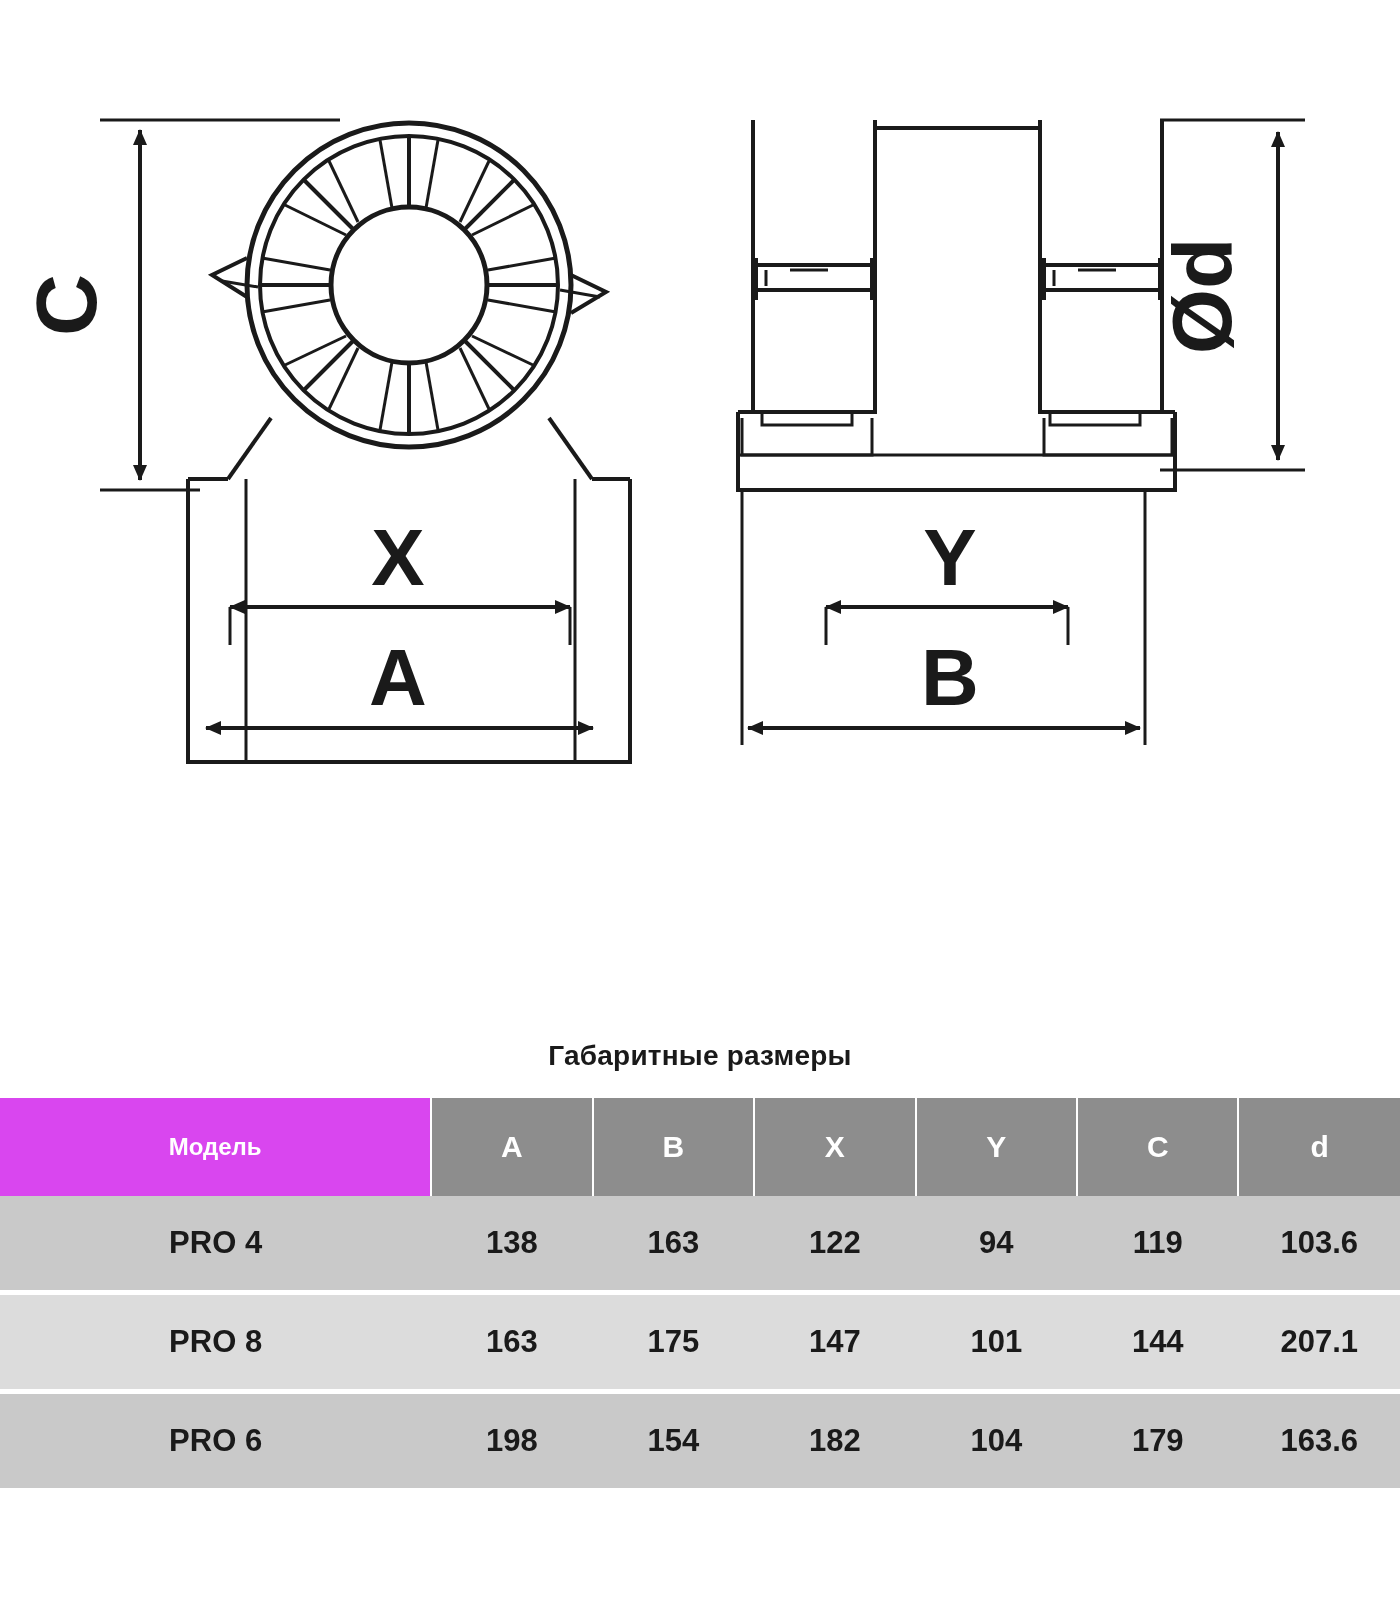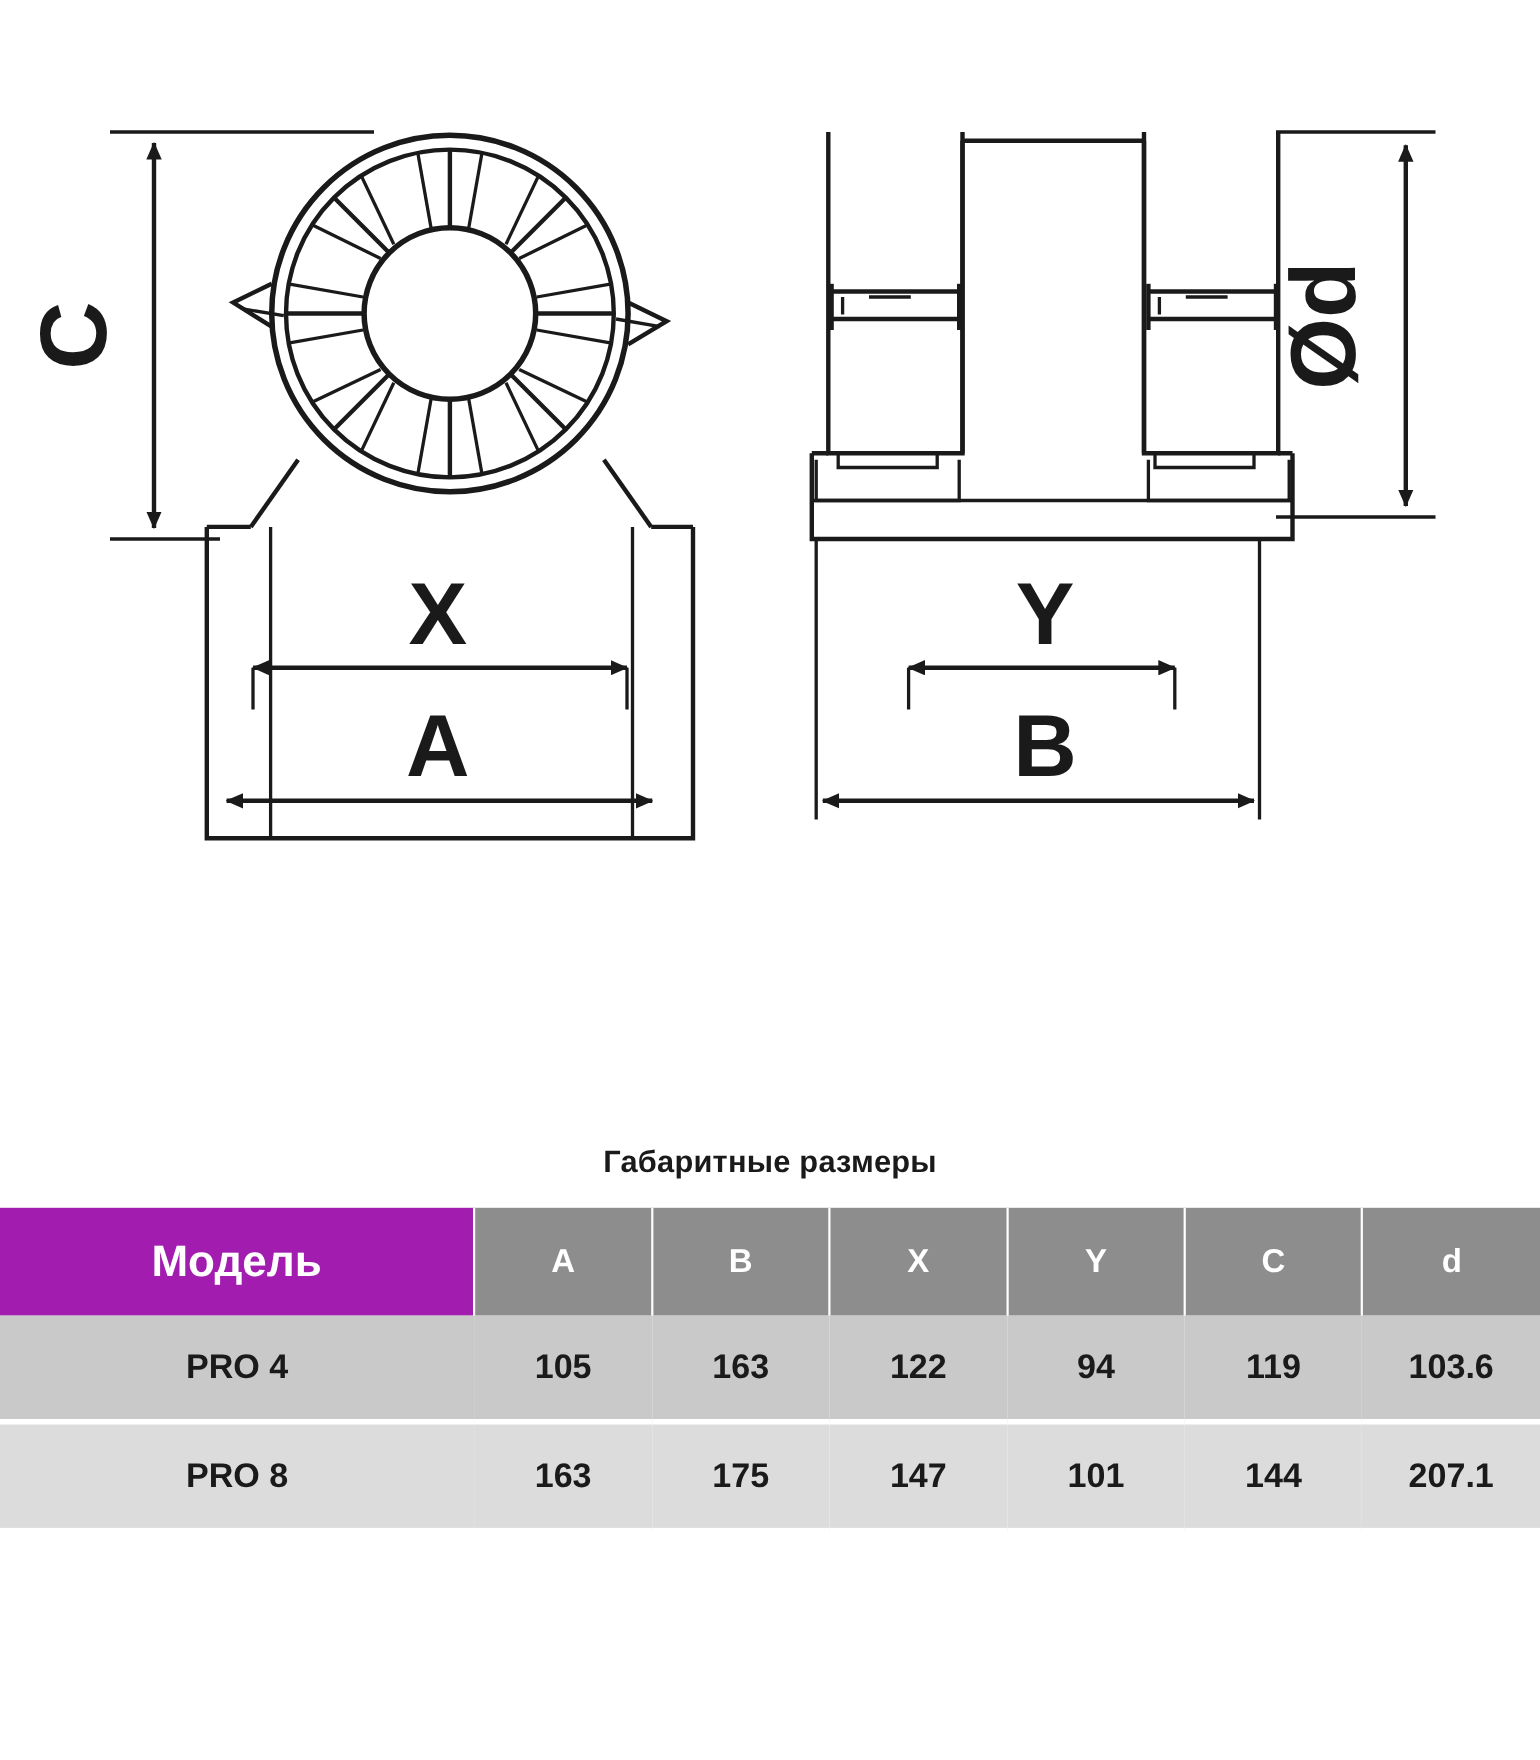"Модель" table.dims thead th.model-head { background: #a21caf -> #d946ef; font-size: 40px -> 24px }
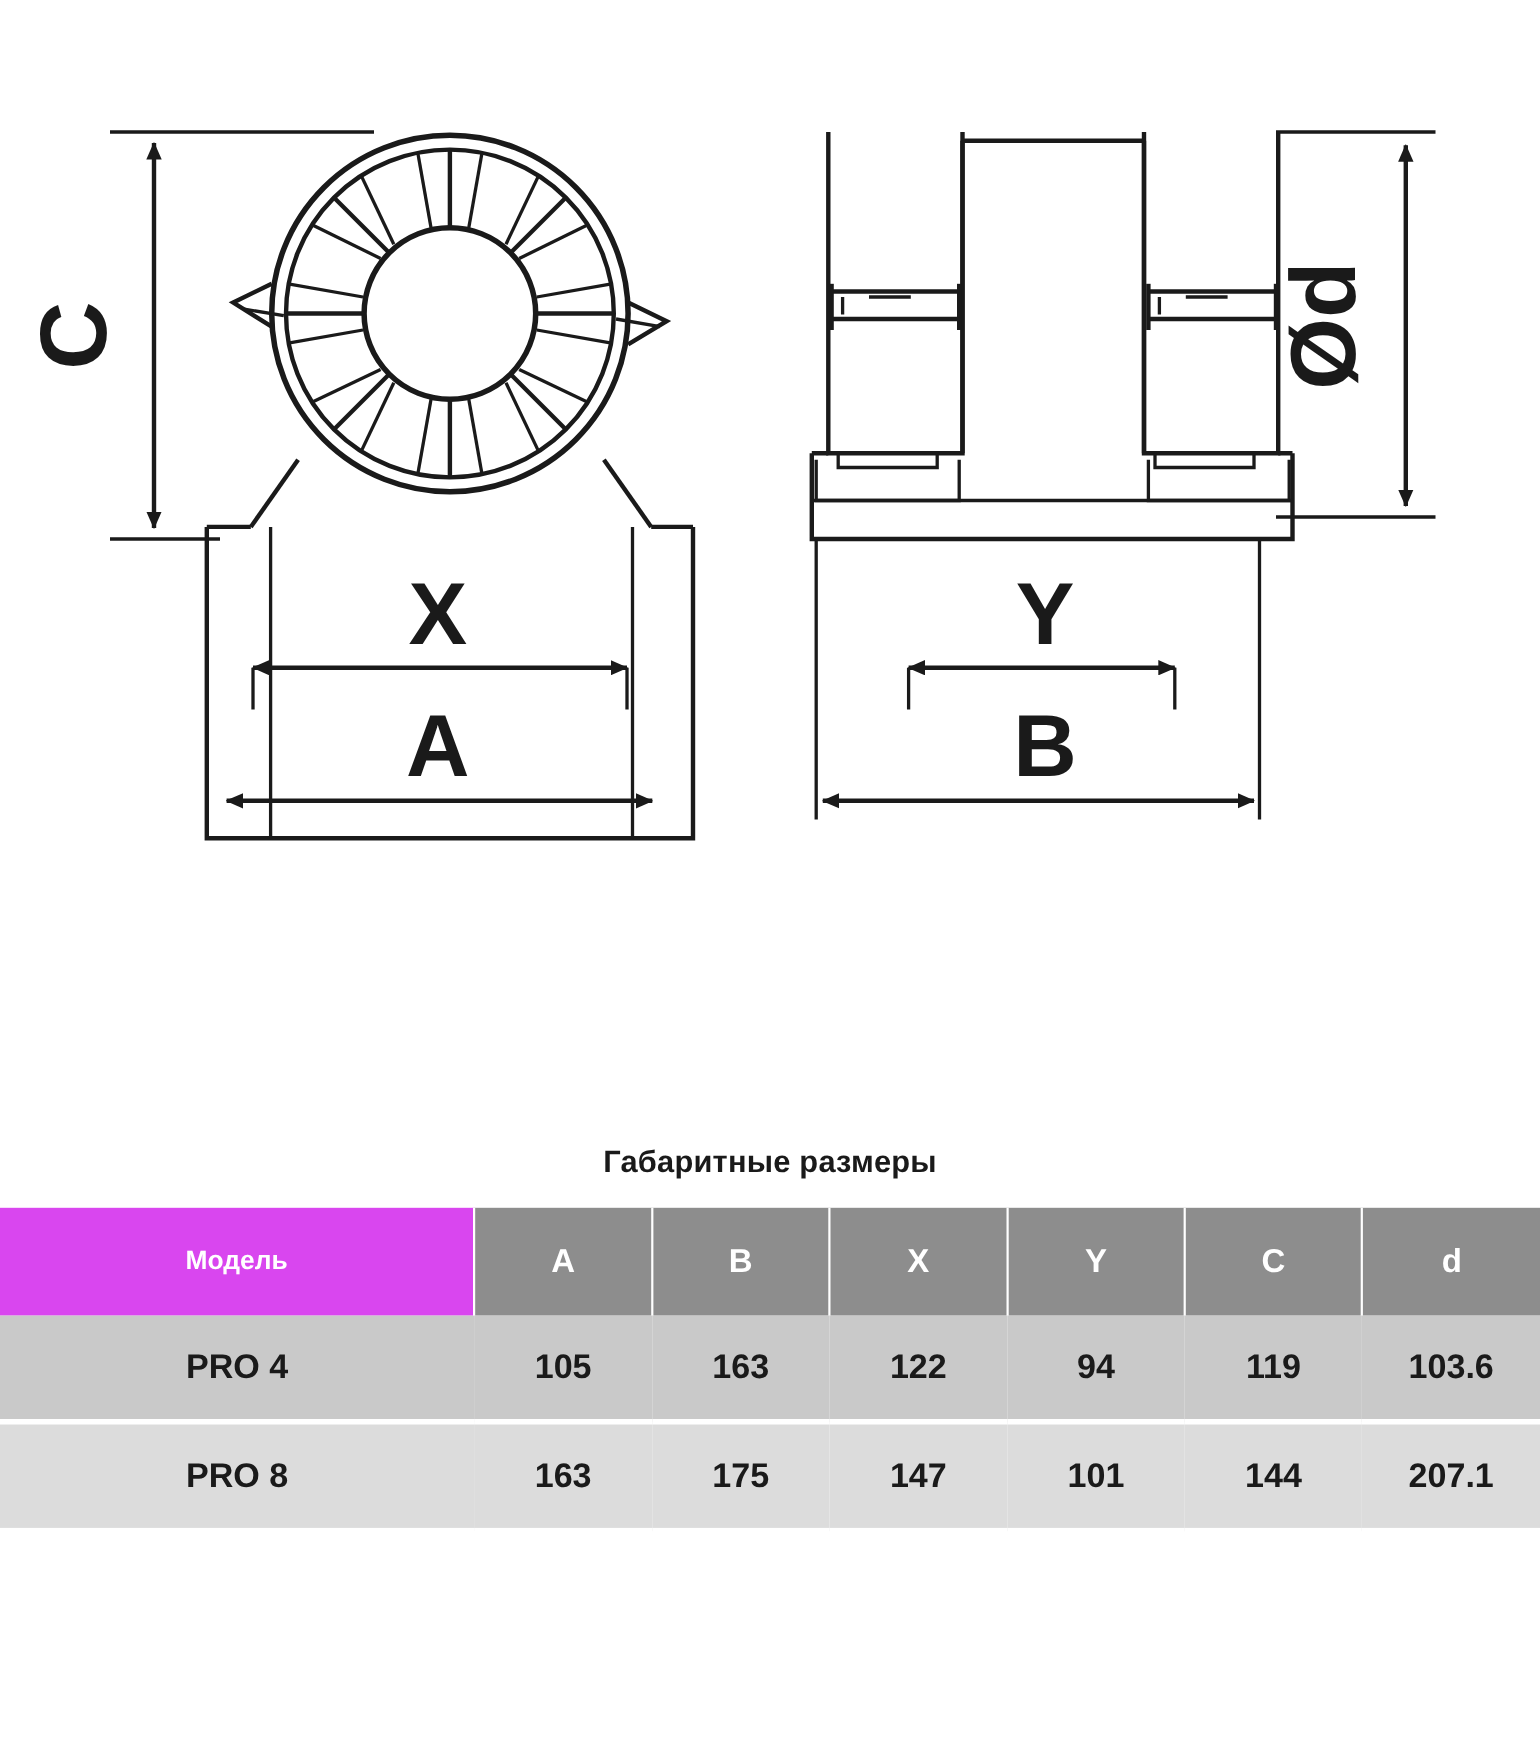"105" td { text: 105 -> 138 }
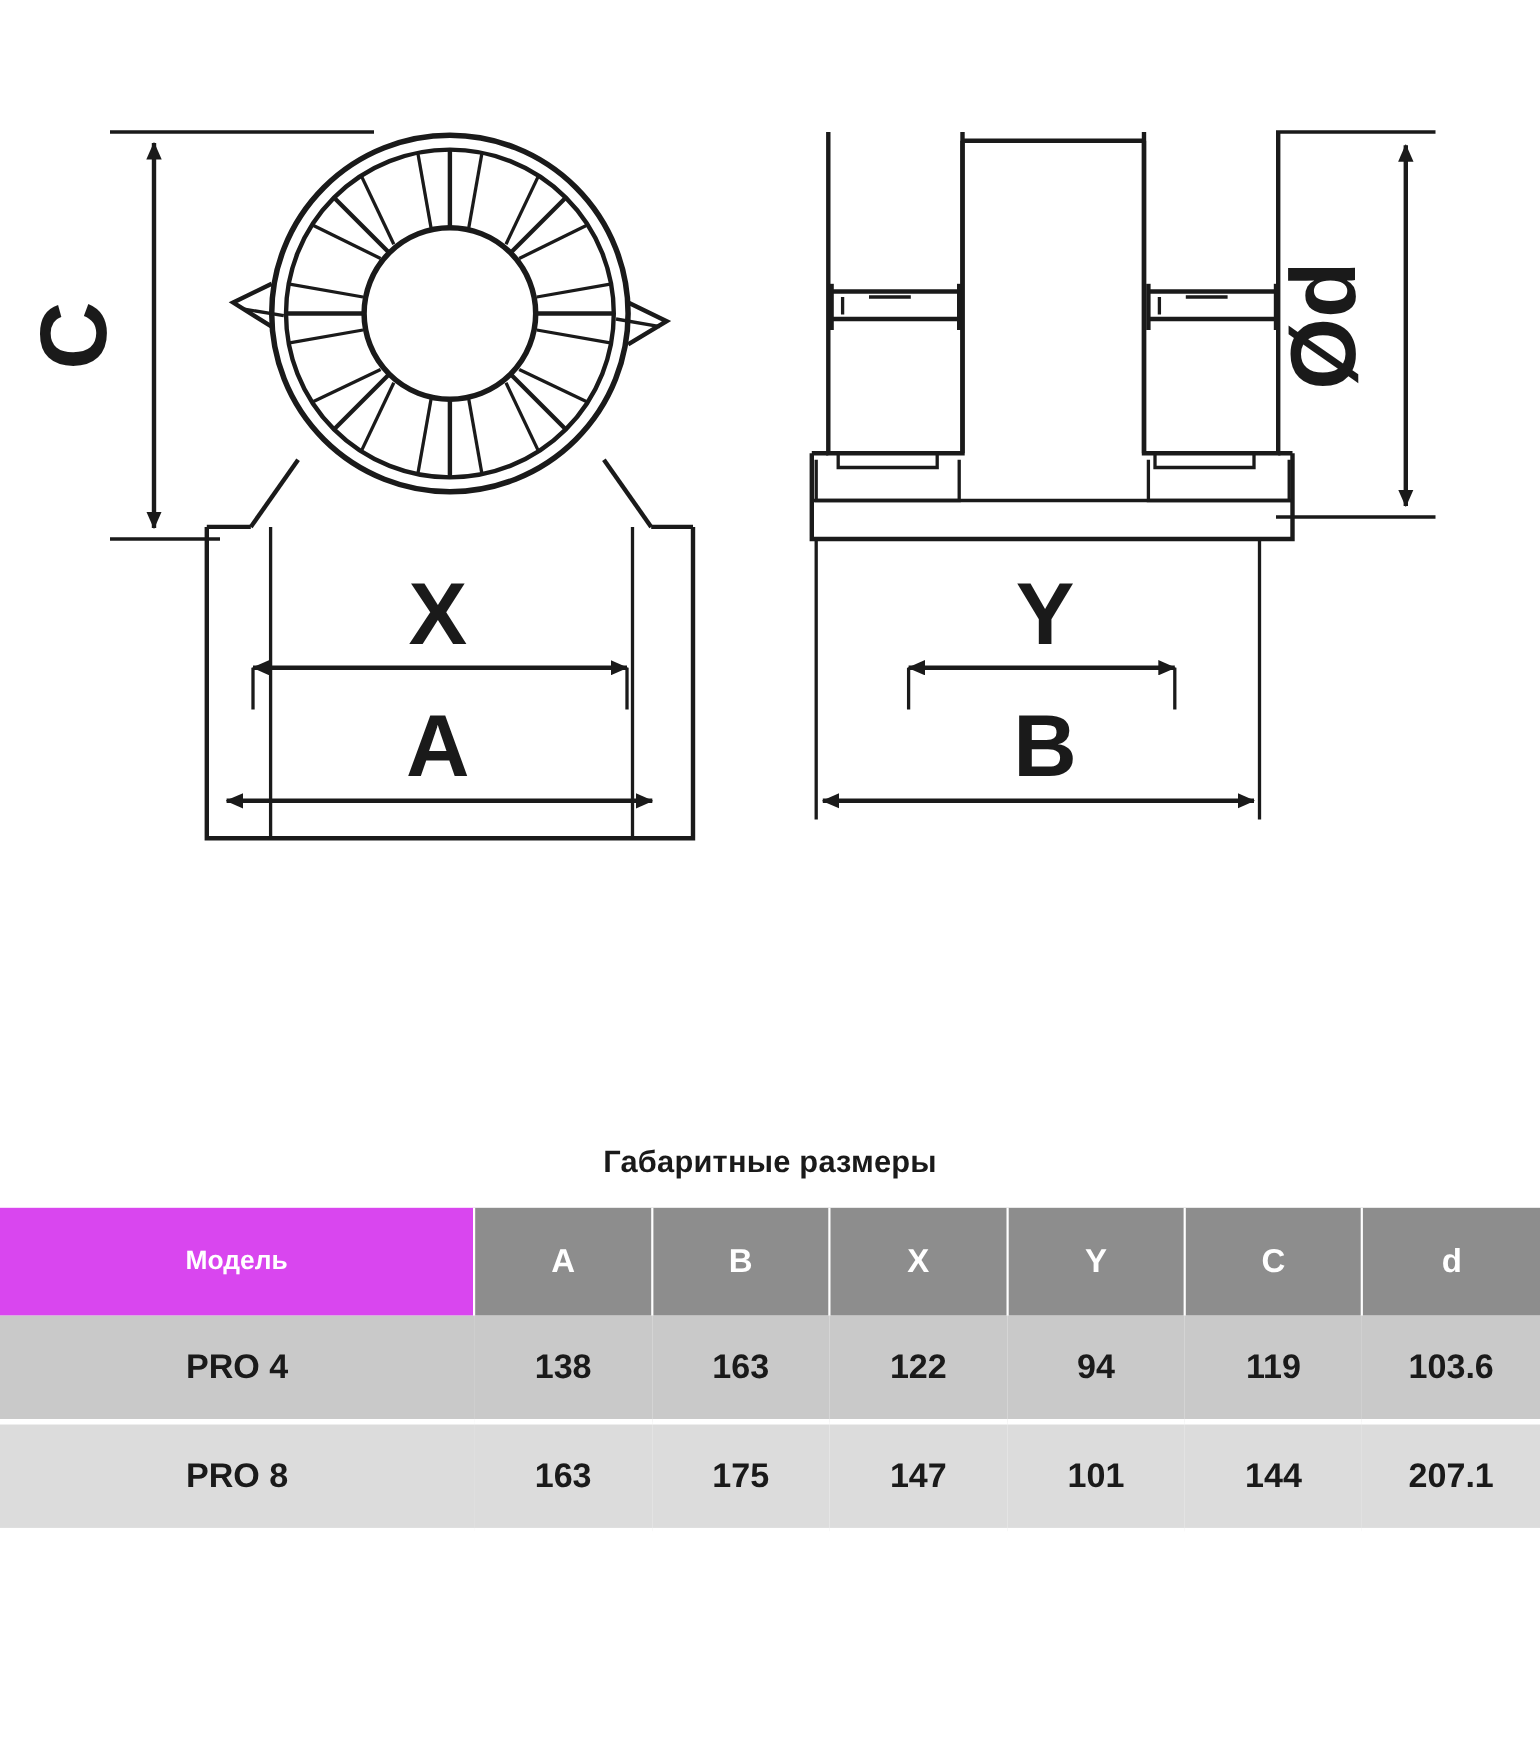"PRO 6" tr { html: none -> <tr> <td>PRO 6</td> <td>198</td> <td>154</td> <td>182</td> <td>104</td> <td>179</td> <td>163.6</td> </tr> }
